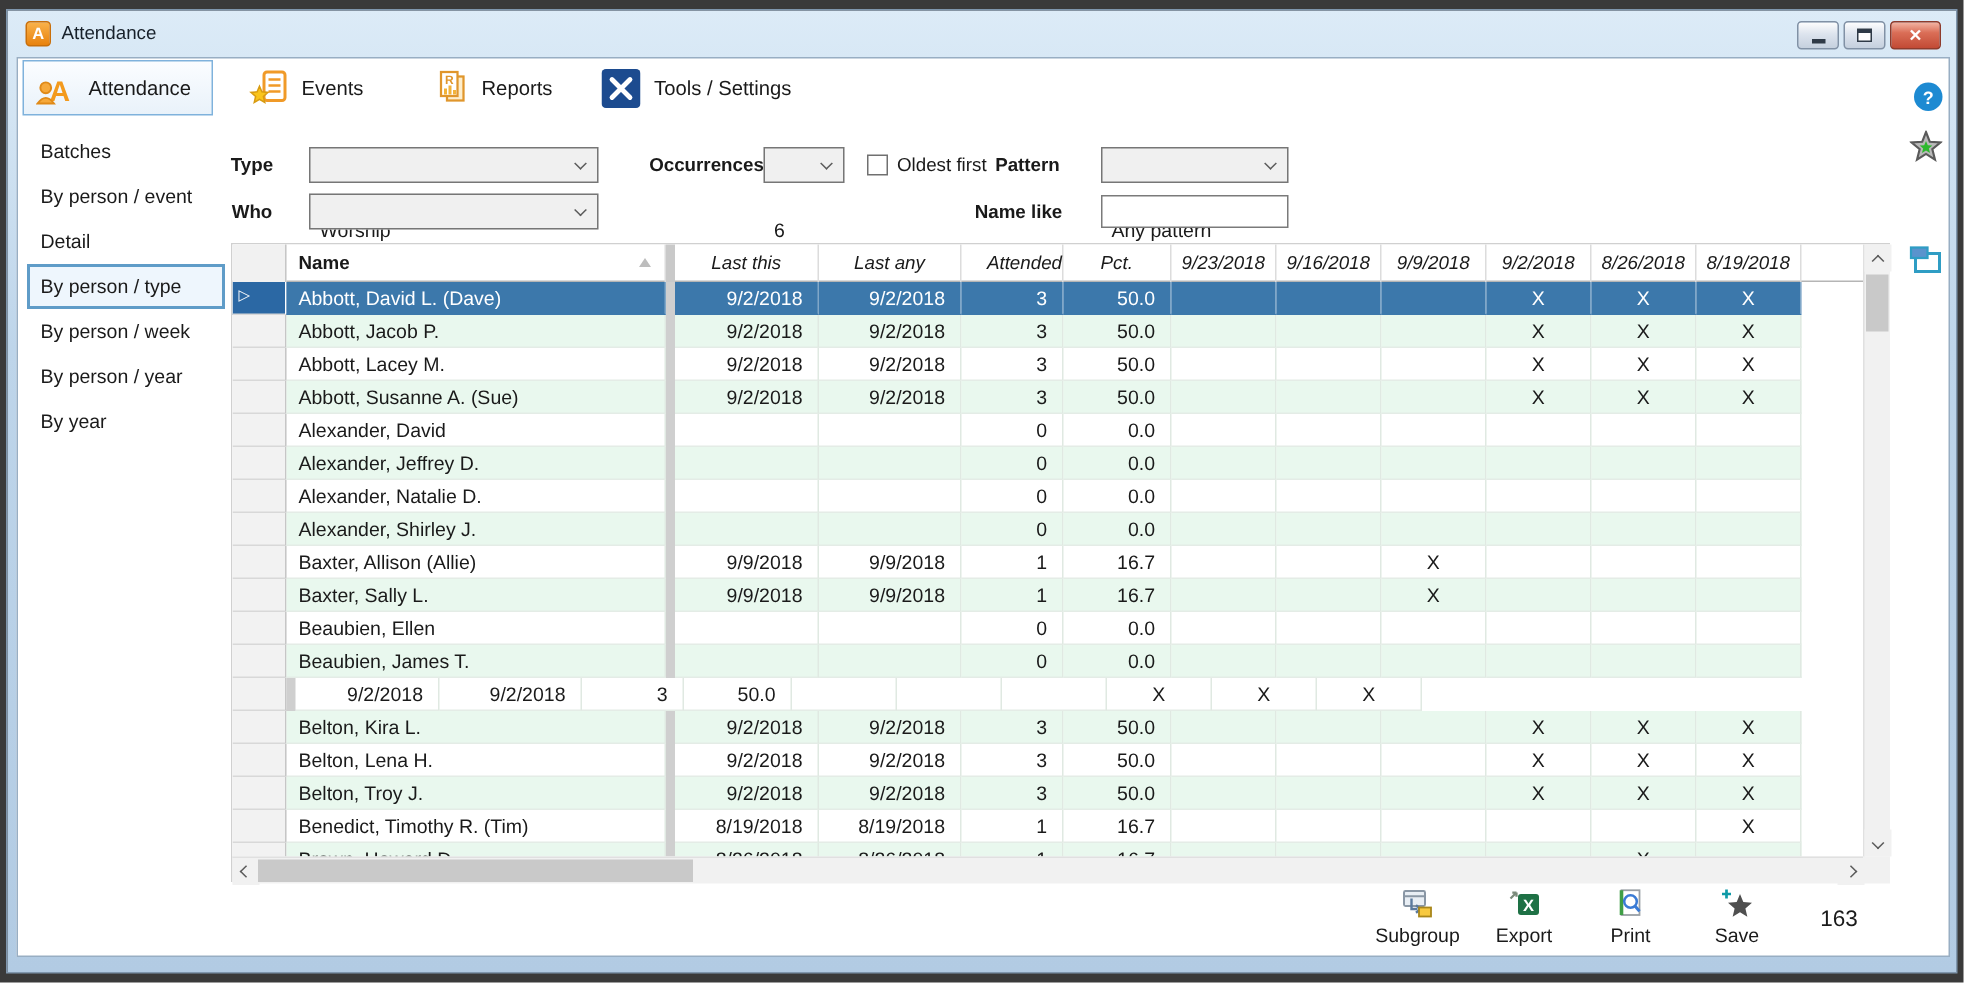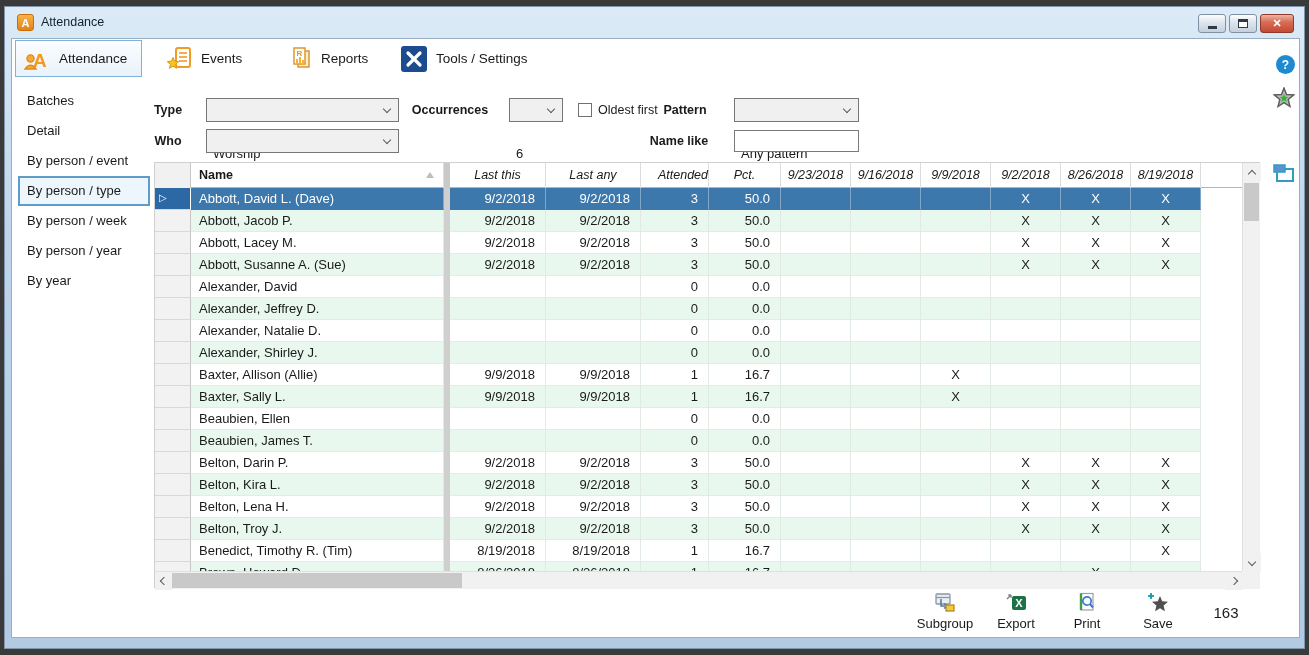"Occurrences" div.flabel { left: 390px -> 411px }
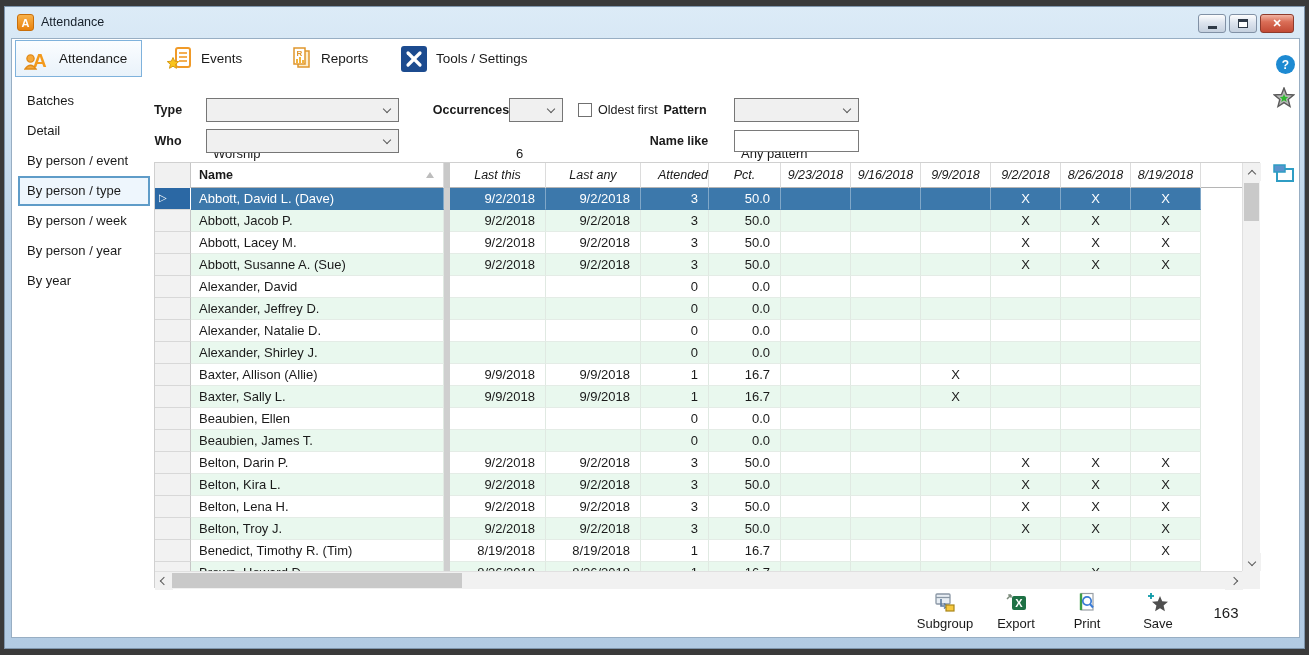"Detail" div.sbitem { order: before "By person / event" -> after "By person / event" }
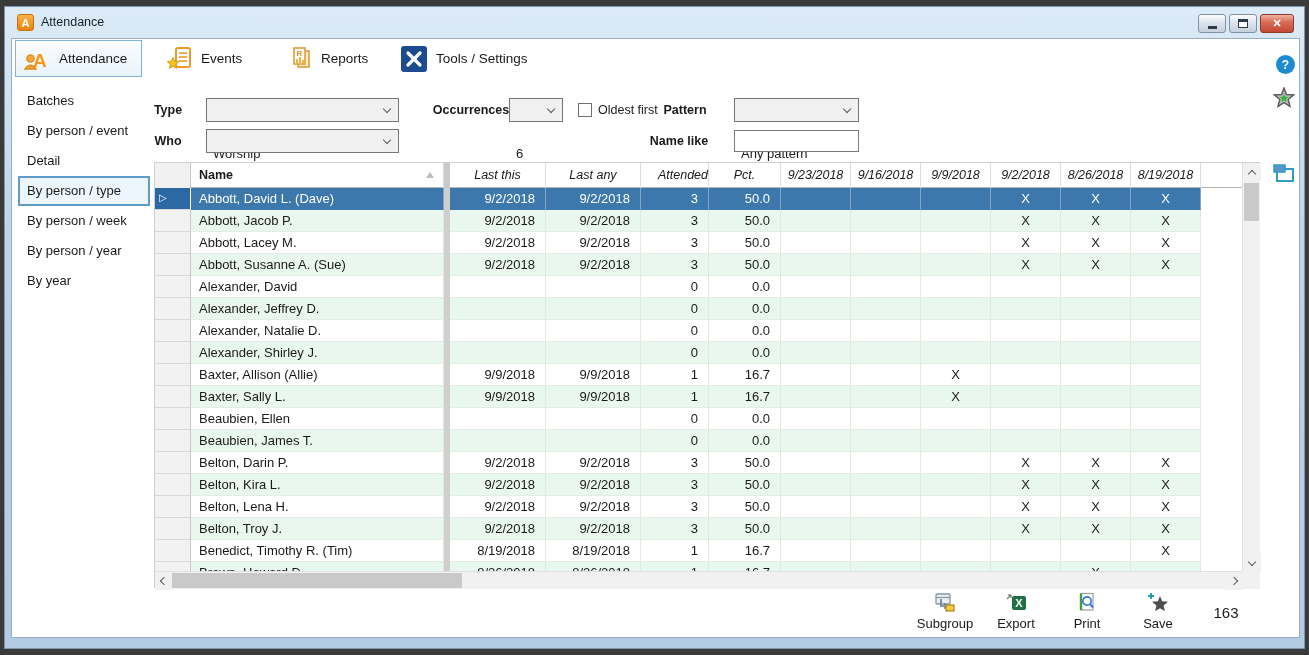"Belton, Darin P." div.c { html: <div>Belton, Darin P.</div> -> none }
